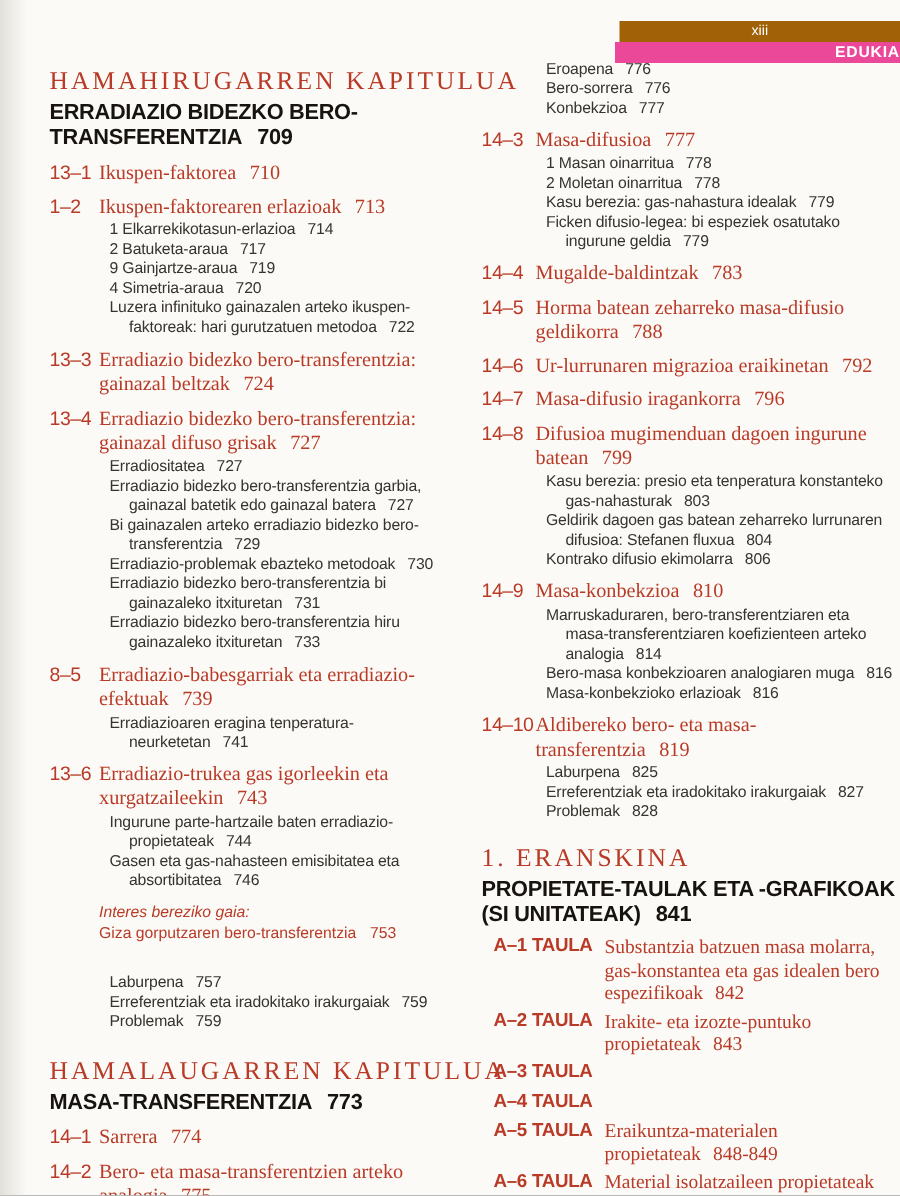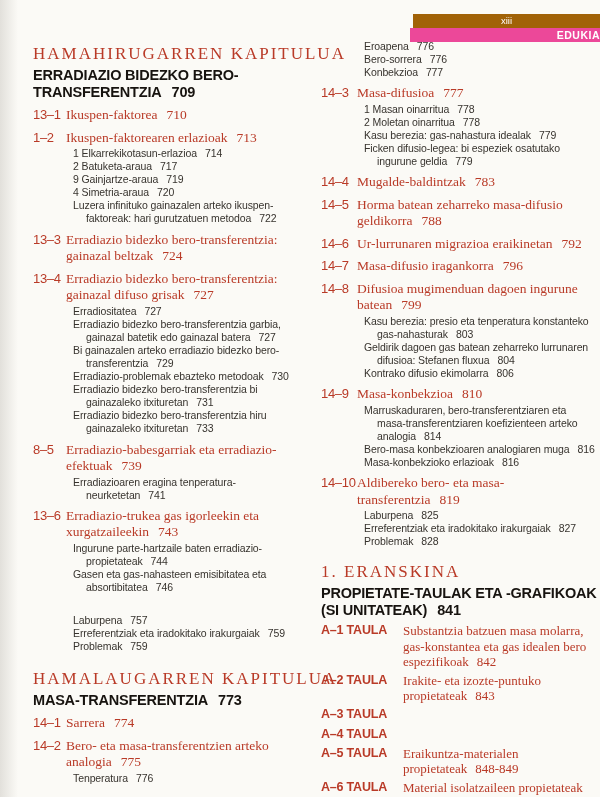"Interes bereziko gaia:" div.special { html: none -> <div> <span>Interes bereziko gaia:</span> <span>Giza gorputzaren bero-transferentzia</span><span>753</span> </div> }
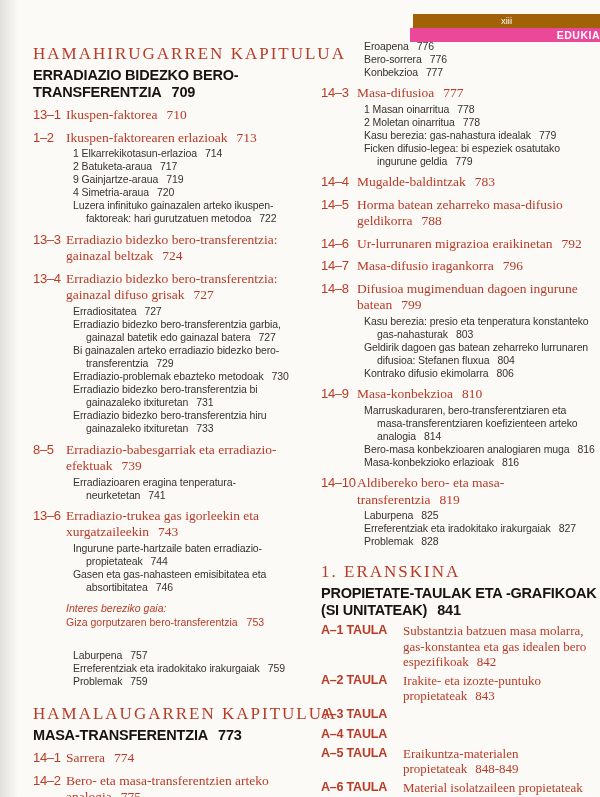"A–1 TAULA" .tbl-label { text-align: none -> center }
